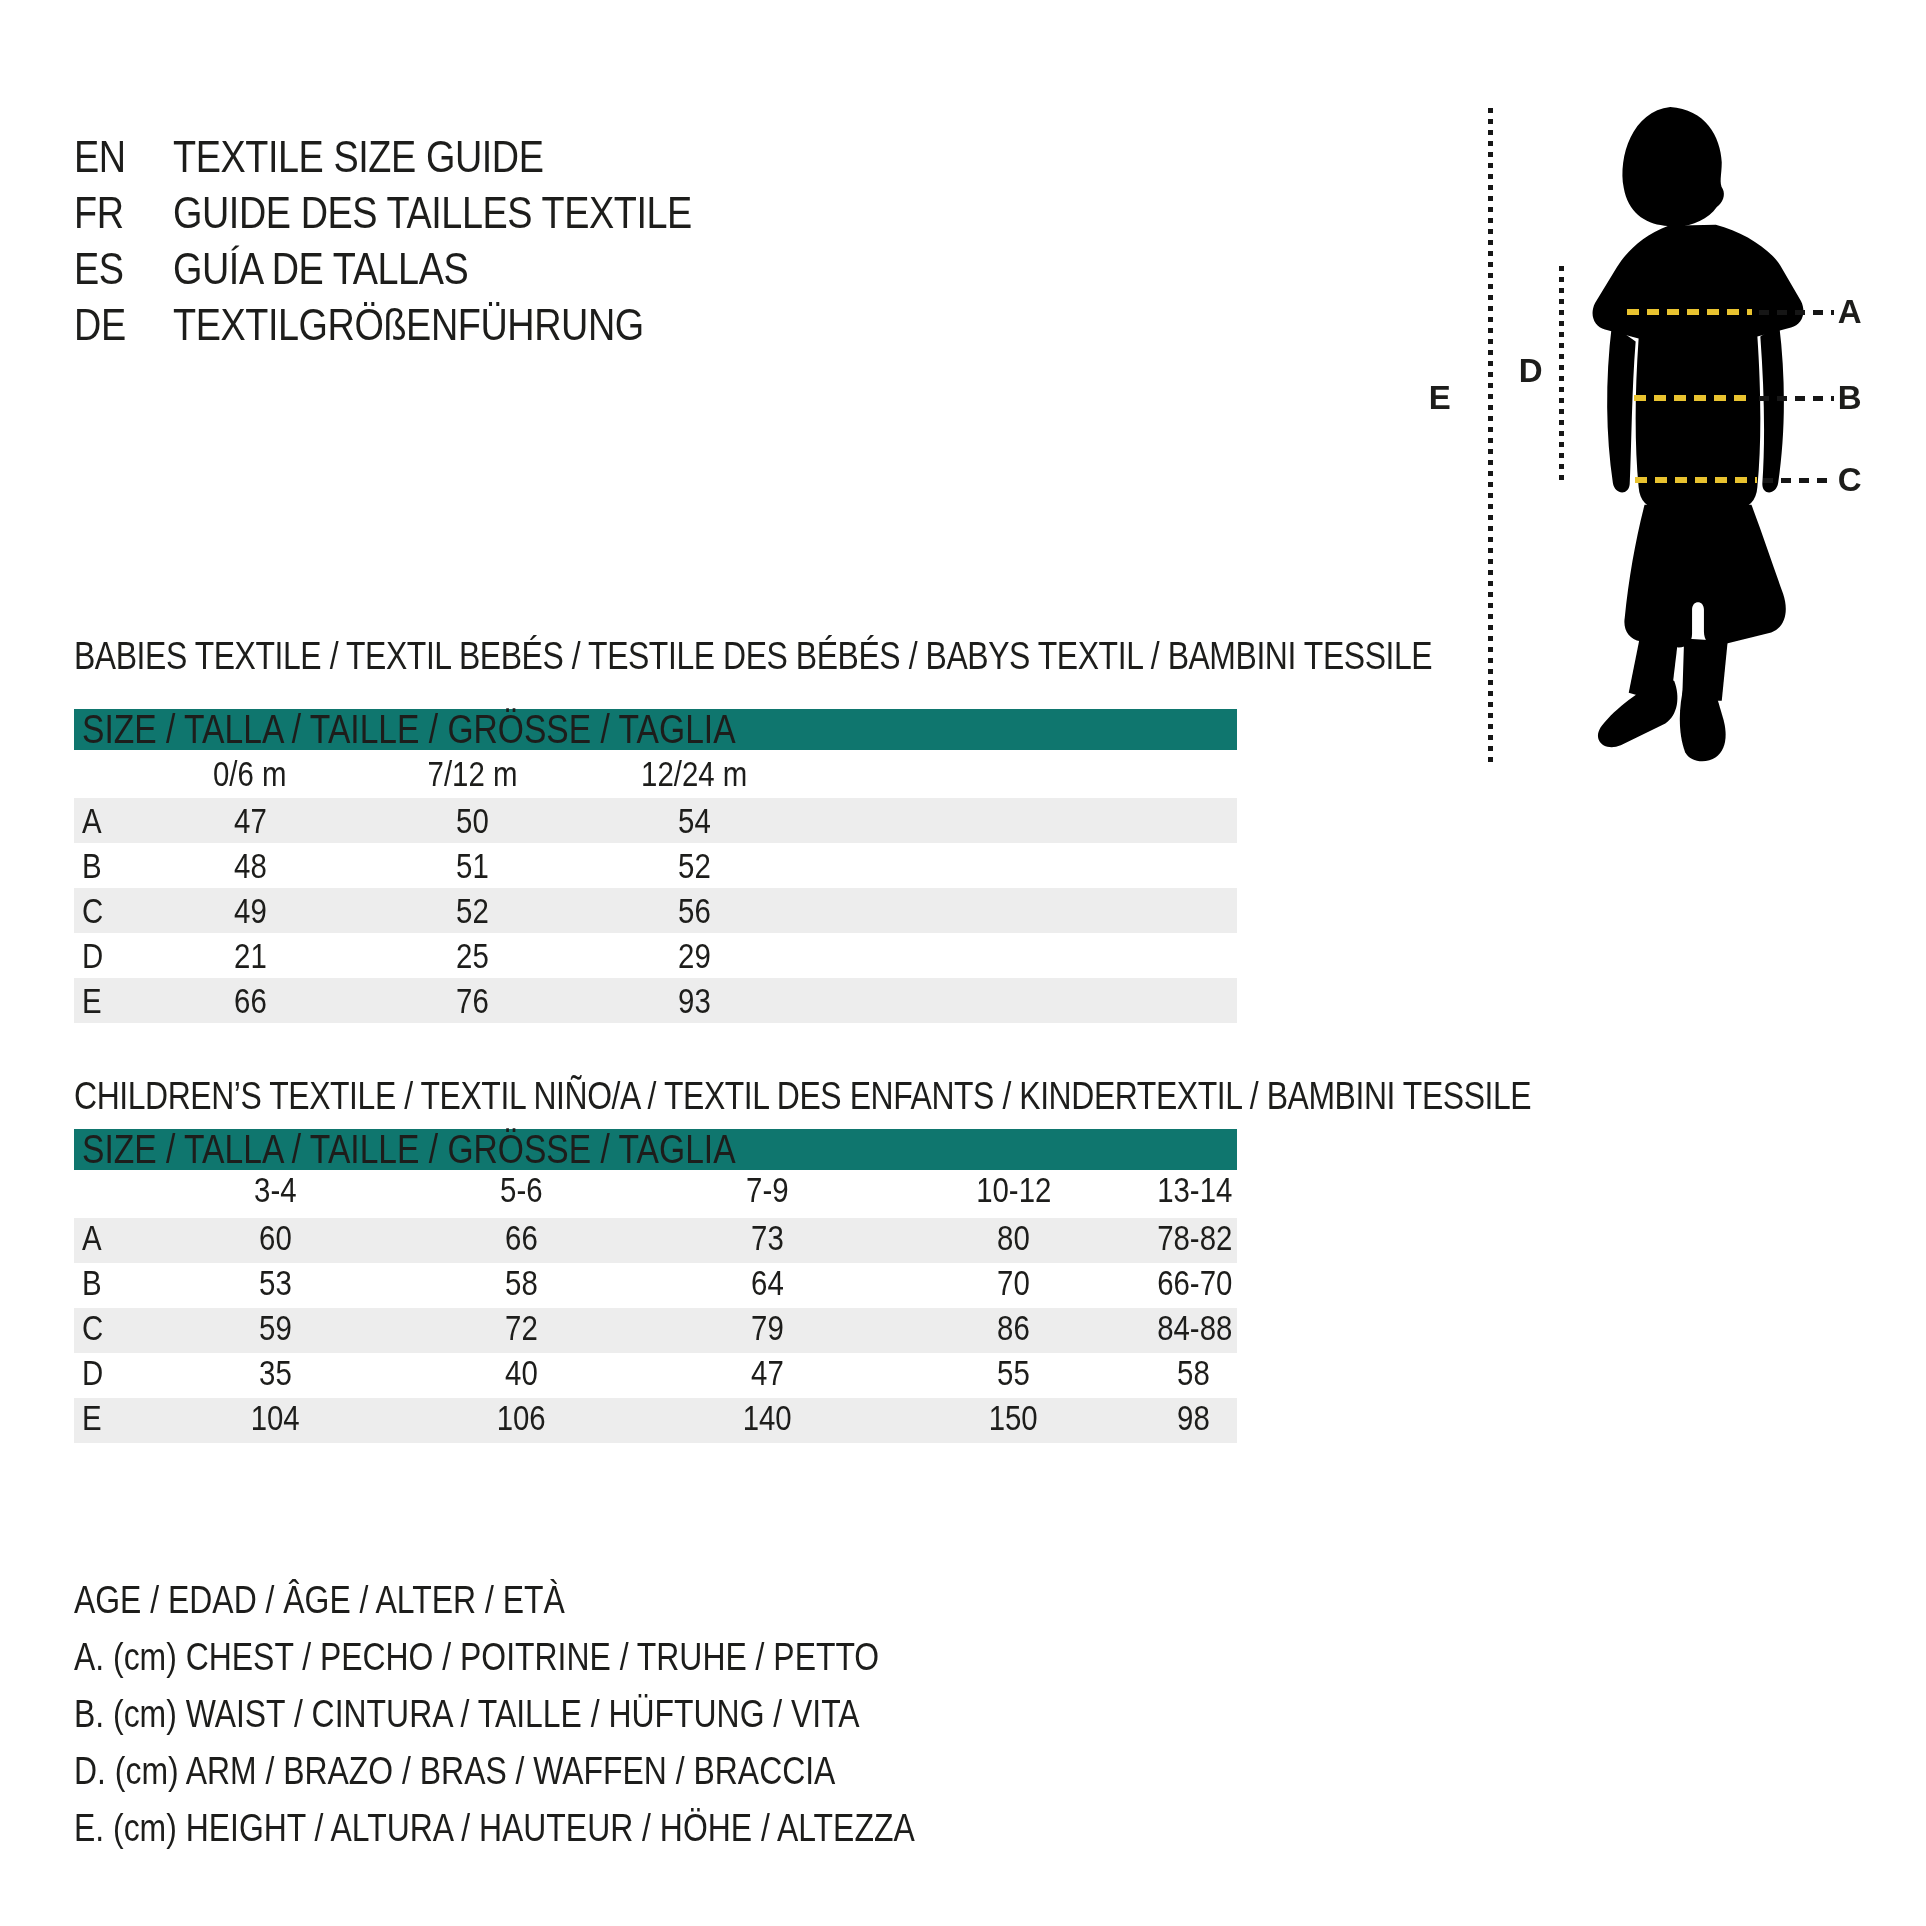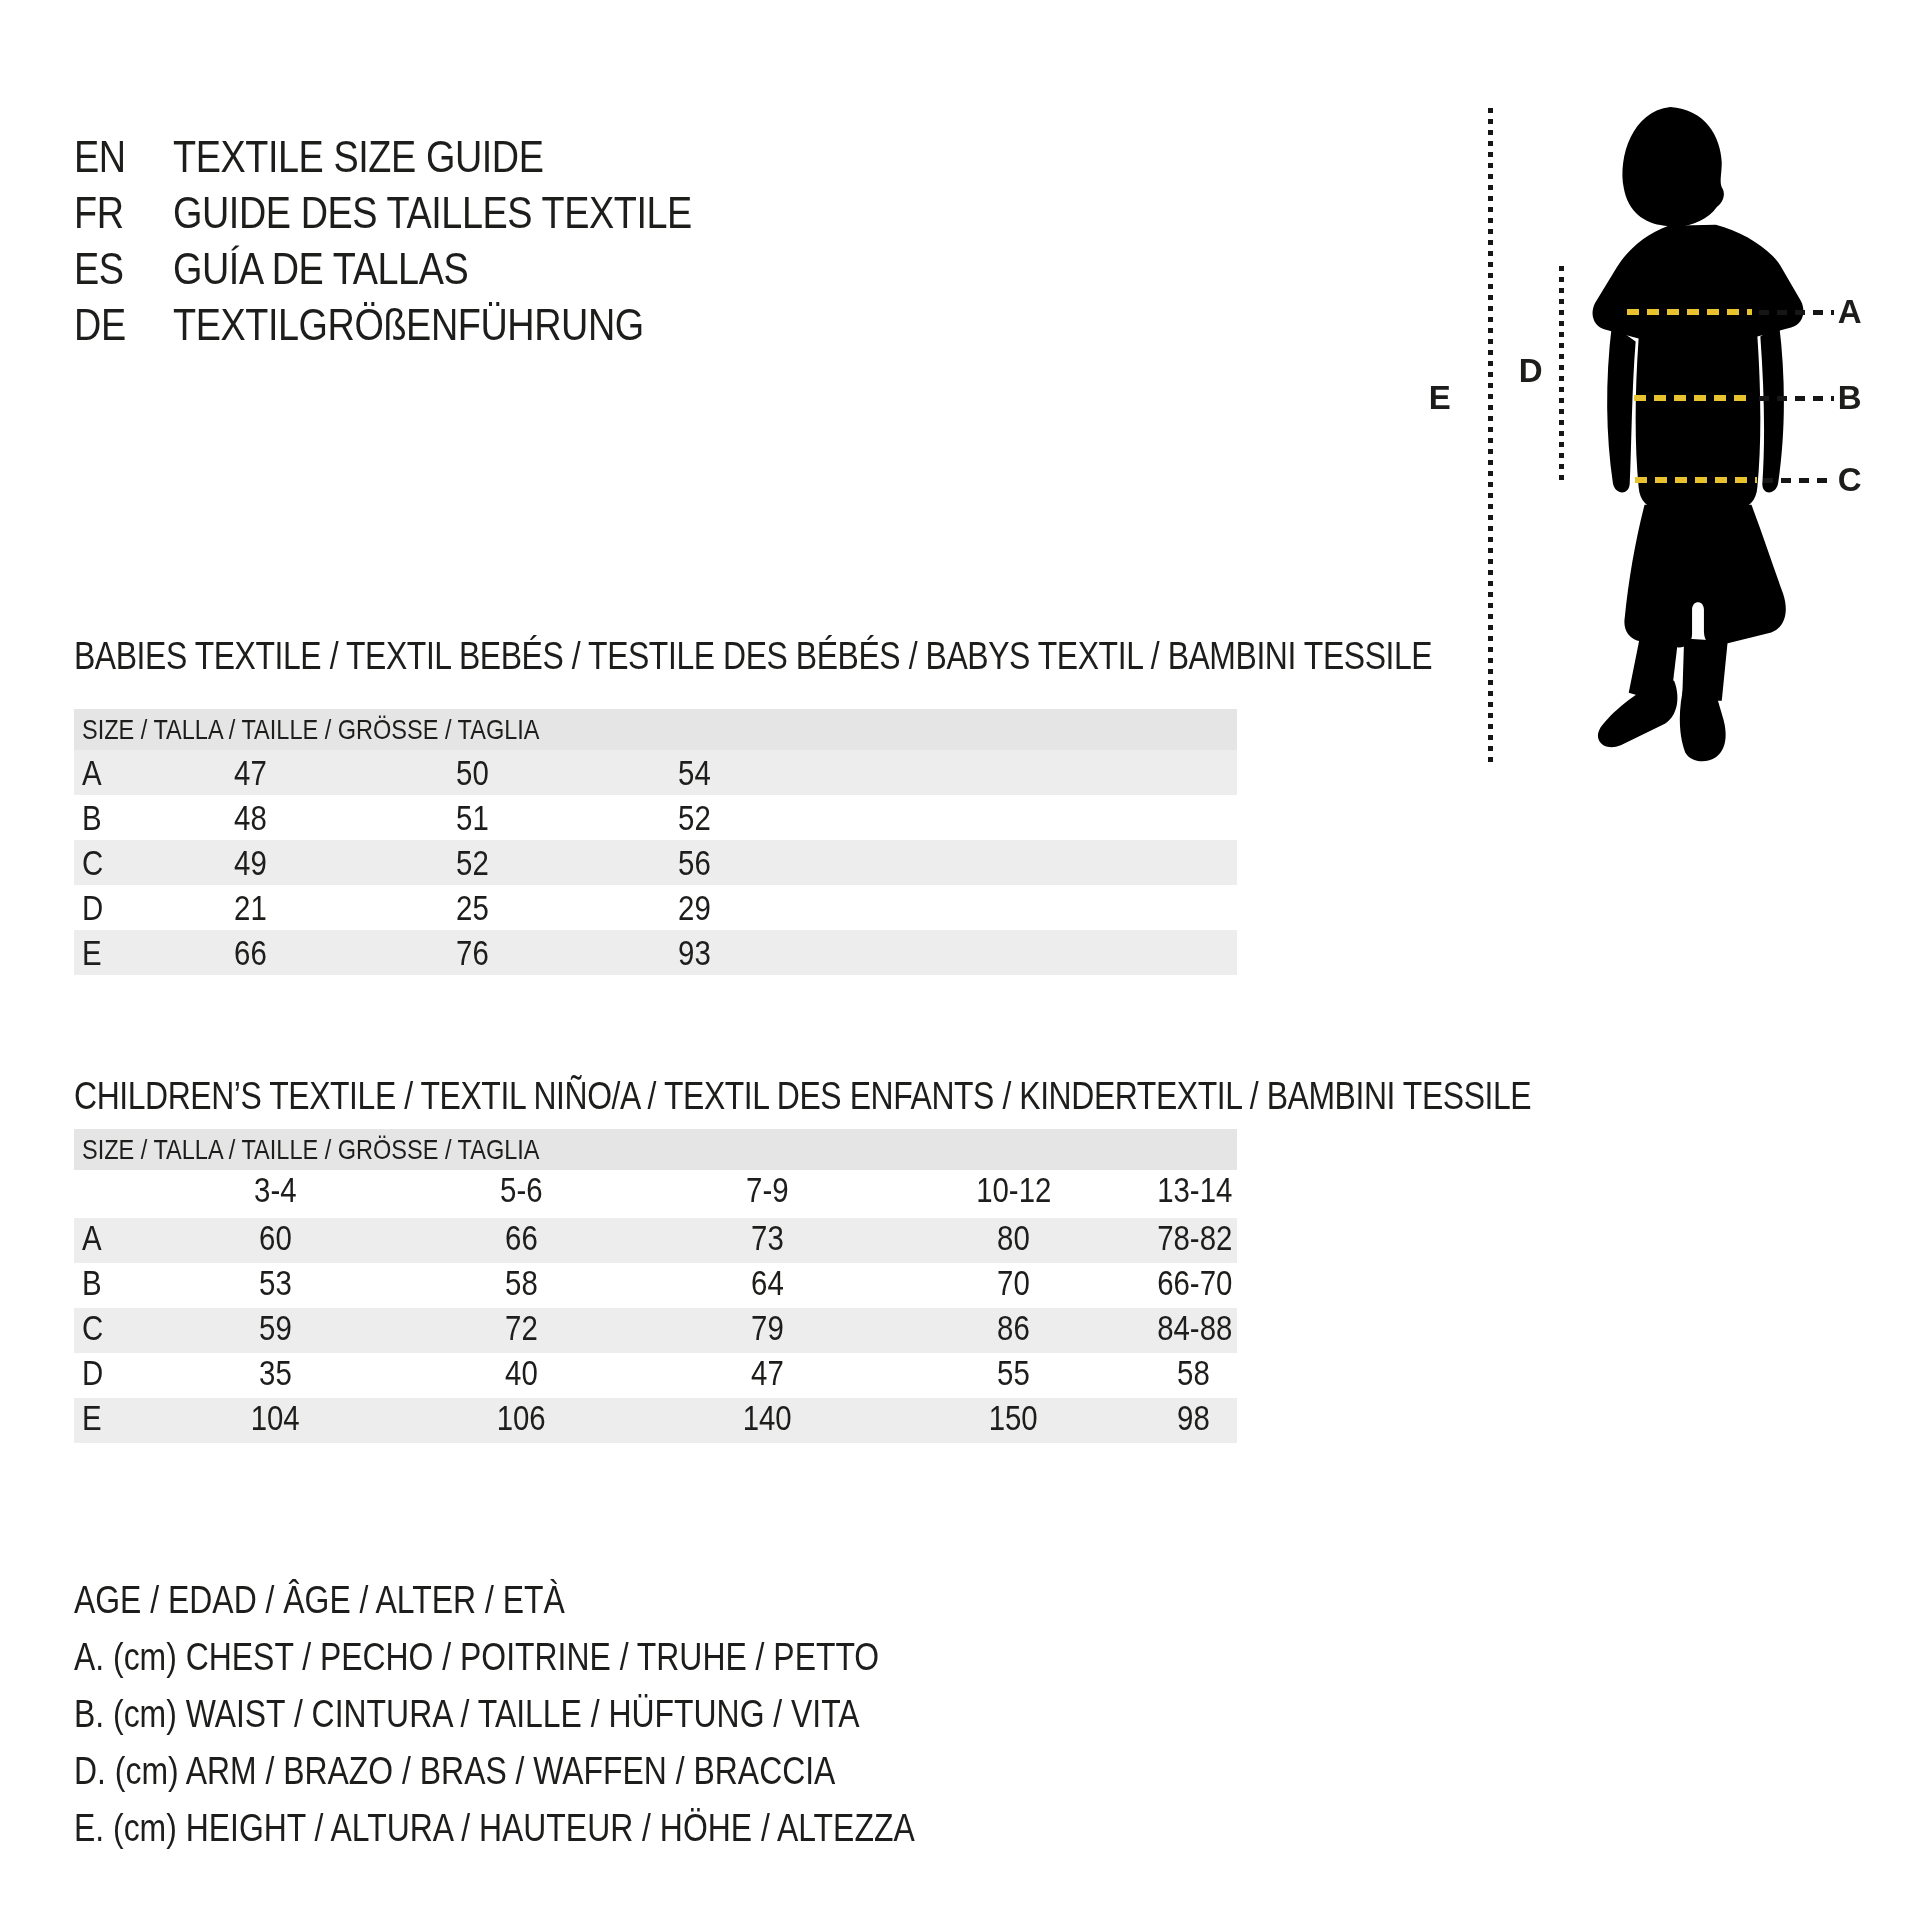"SIZE / TALLA / TAILLE" .size-bar { background: #e5e5e5 -> #0f766e; font-size: 28px -> 40px }
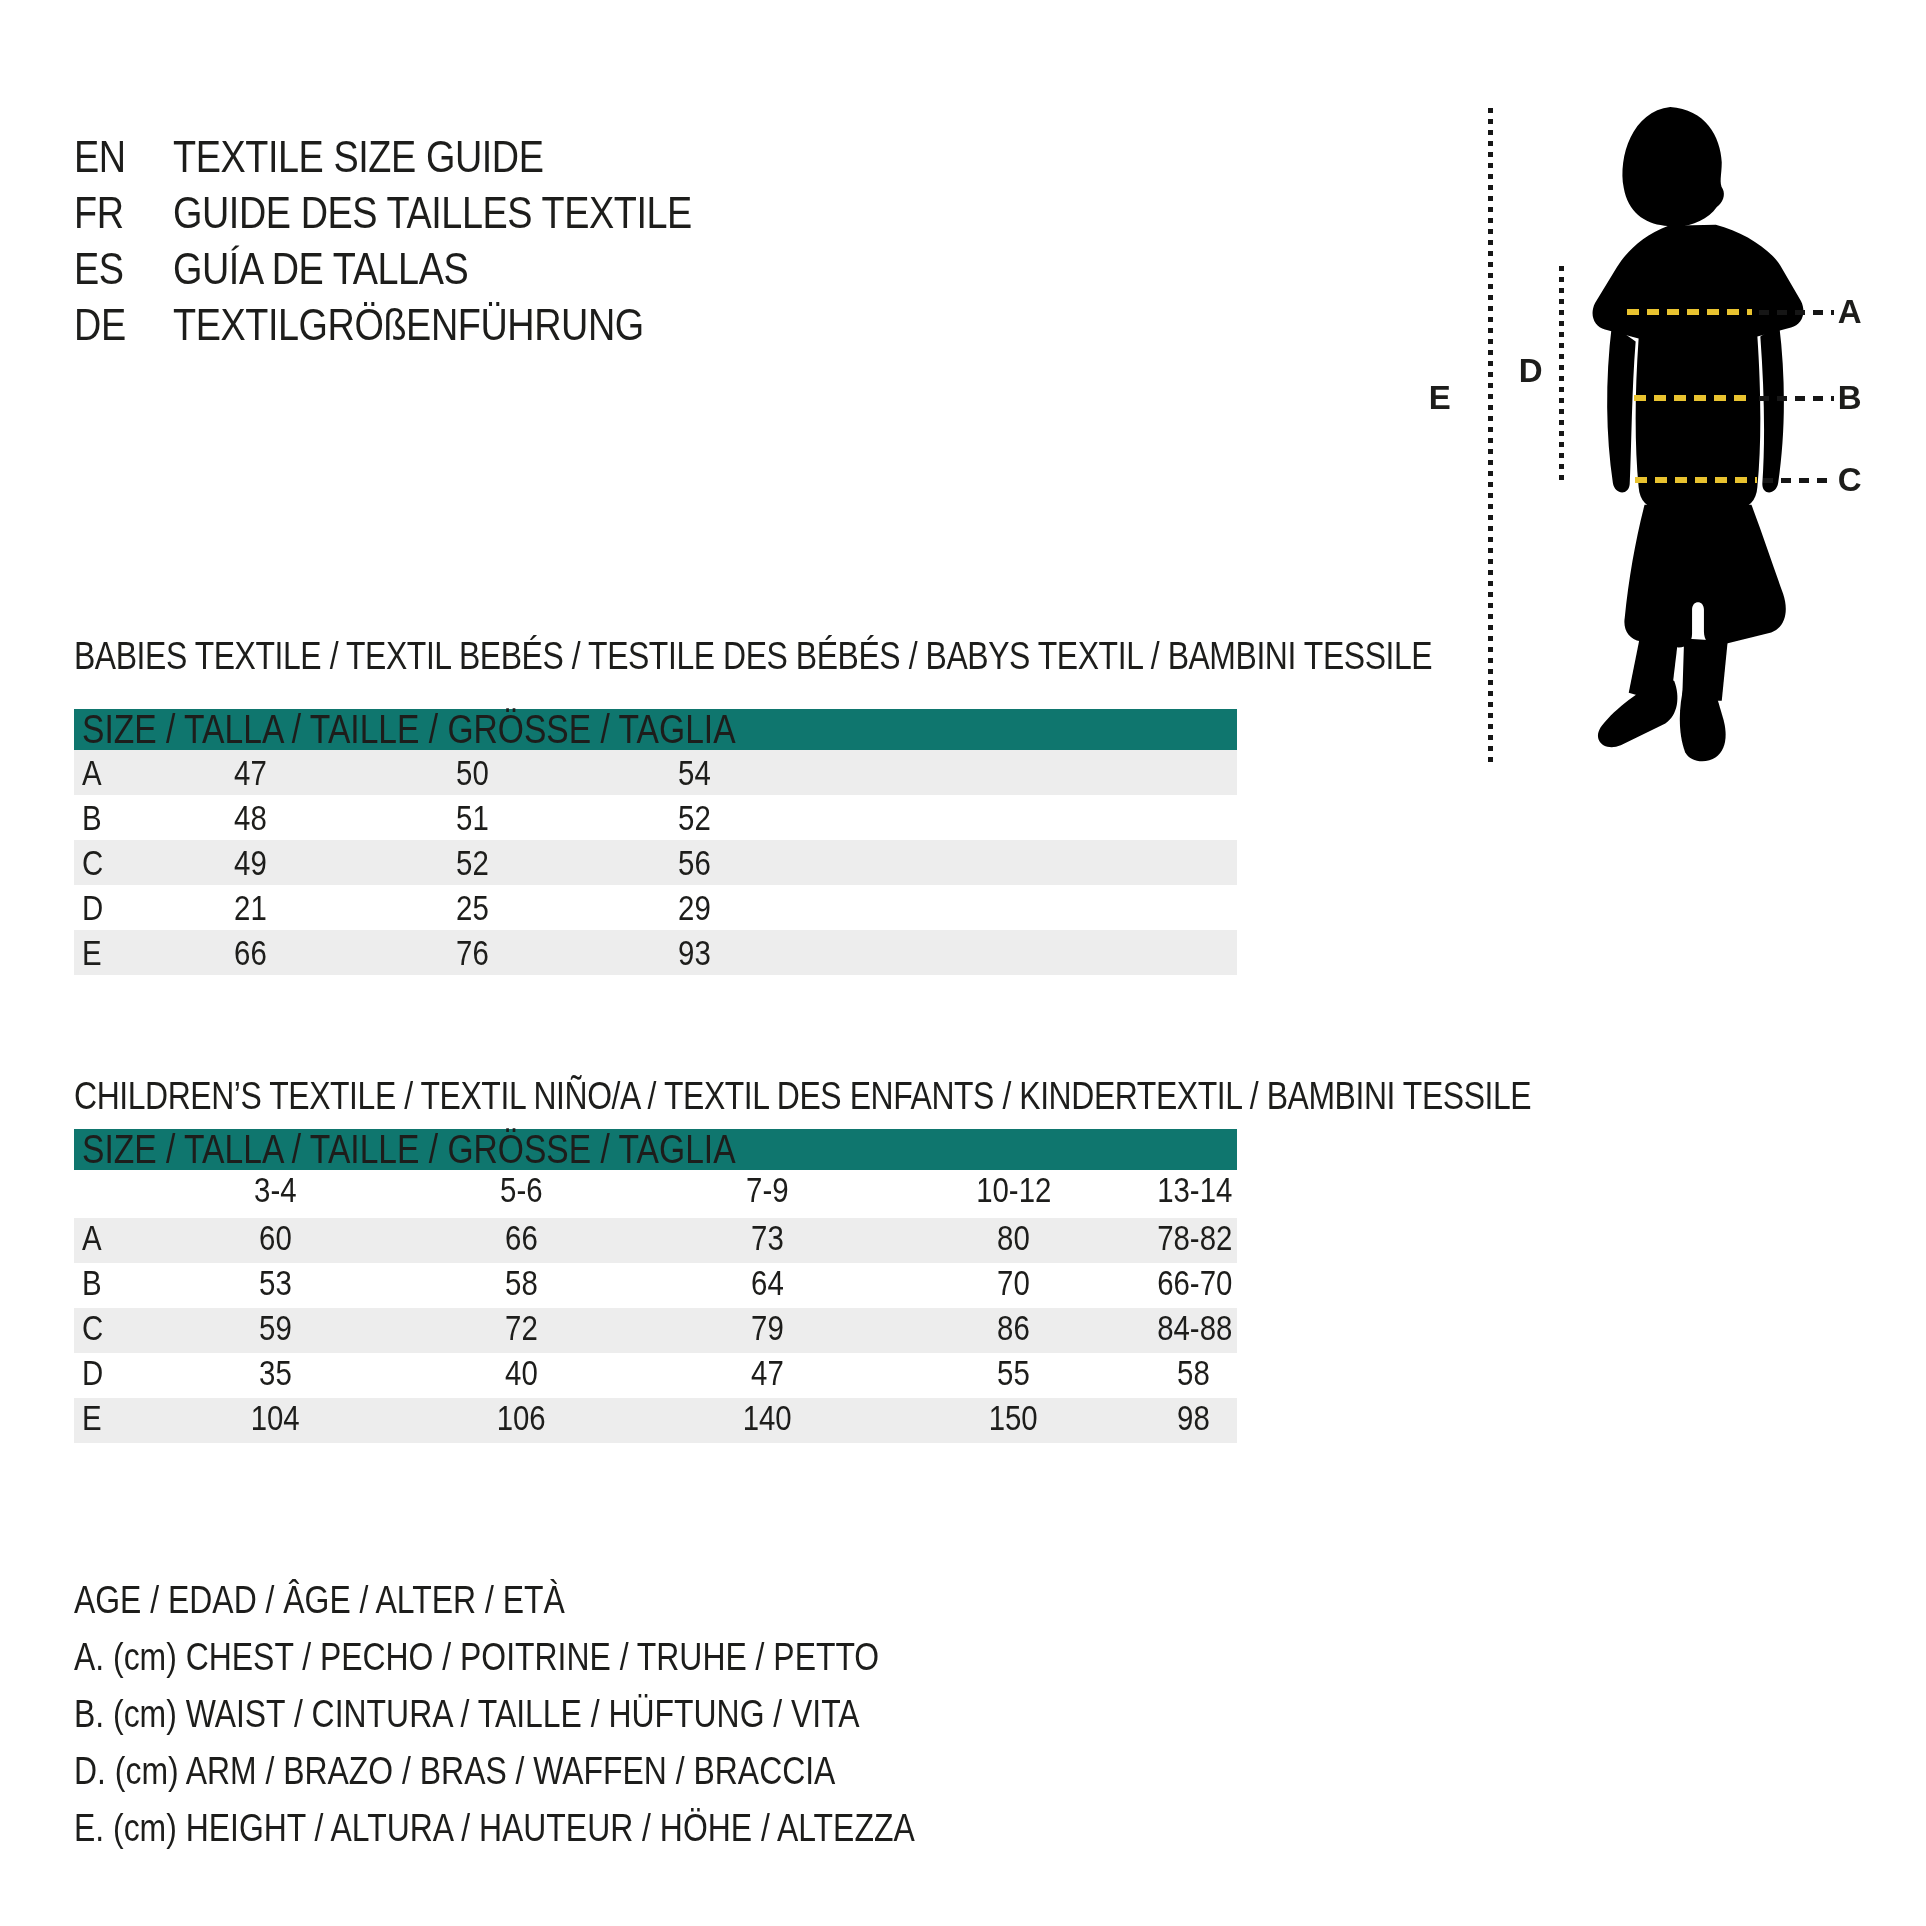"0/6 m" div.grid-b { html: none -> <div> <div></div> <div> <span>0/6 m</span> </div> <div> <span>7/12 m</span> </div> <div> <span>12/24 m</span> </div> <div></div> </div> }
